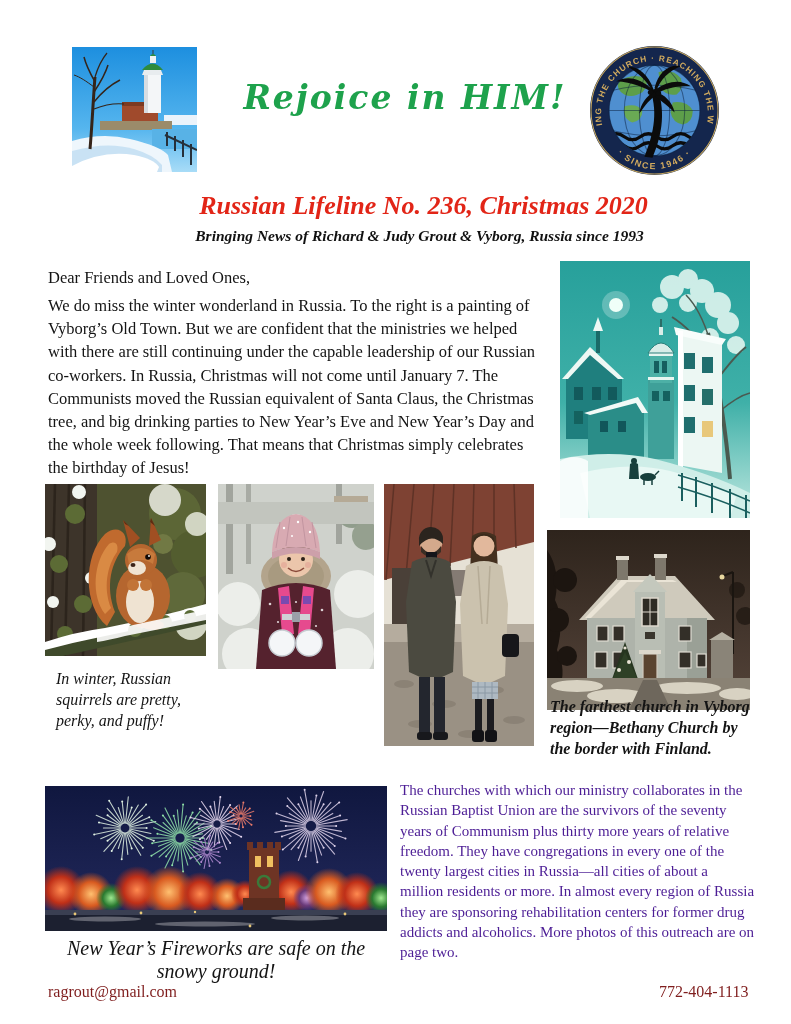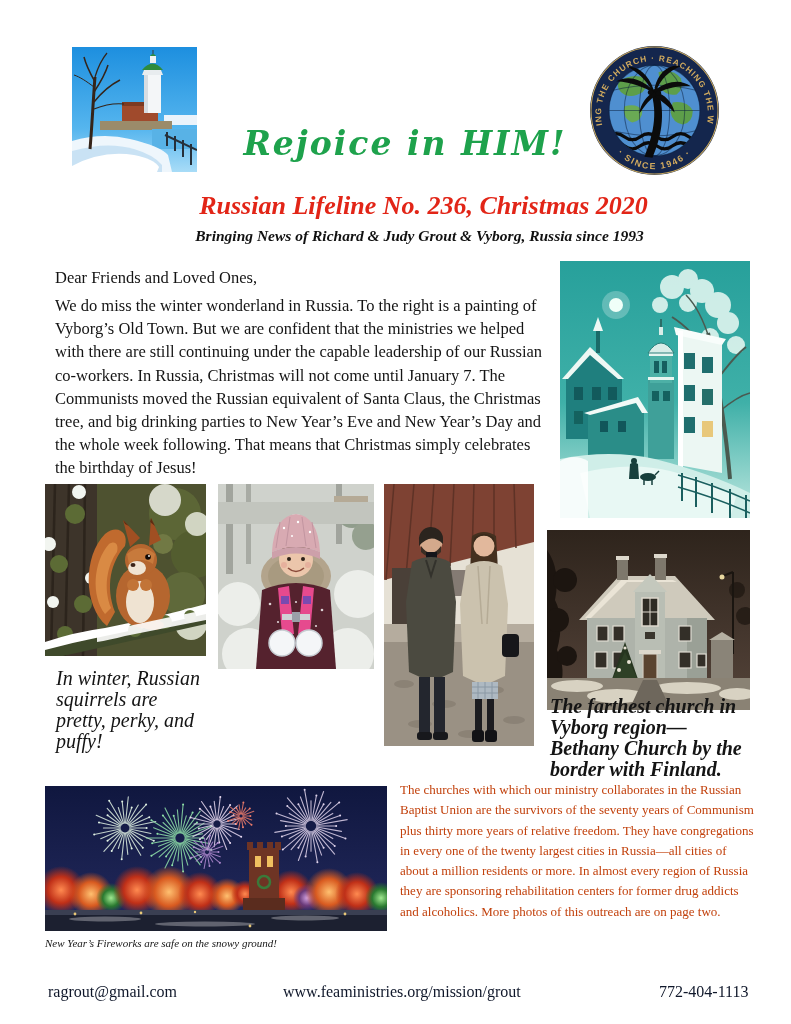"Rejoice in HIM!" .rejoice { margin-top: 46px -> none }
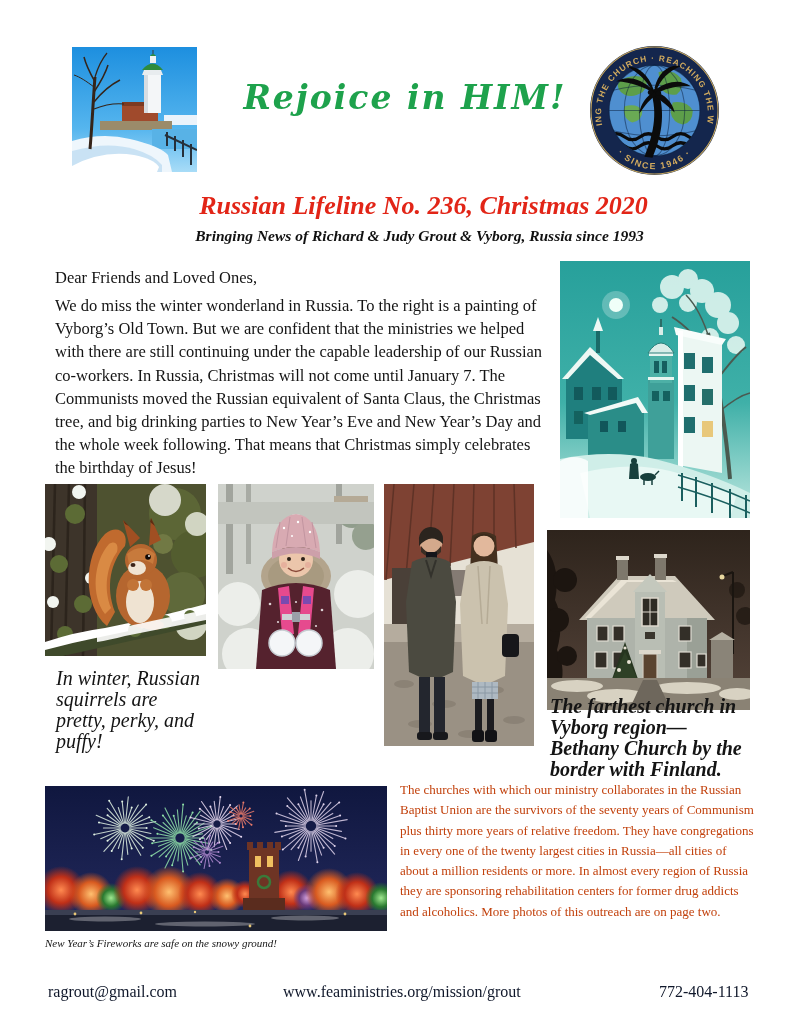"Dear Friends and Loved Ones," .body-text { margin-left: 7px -> none }
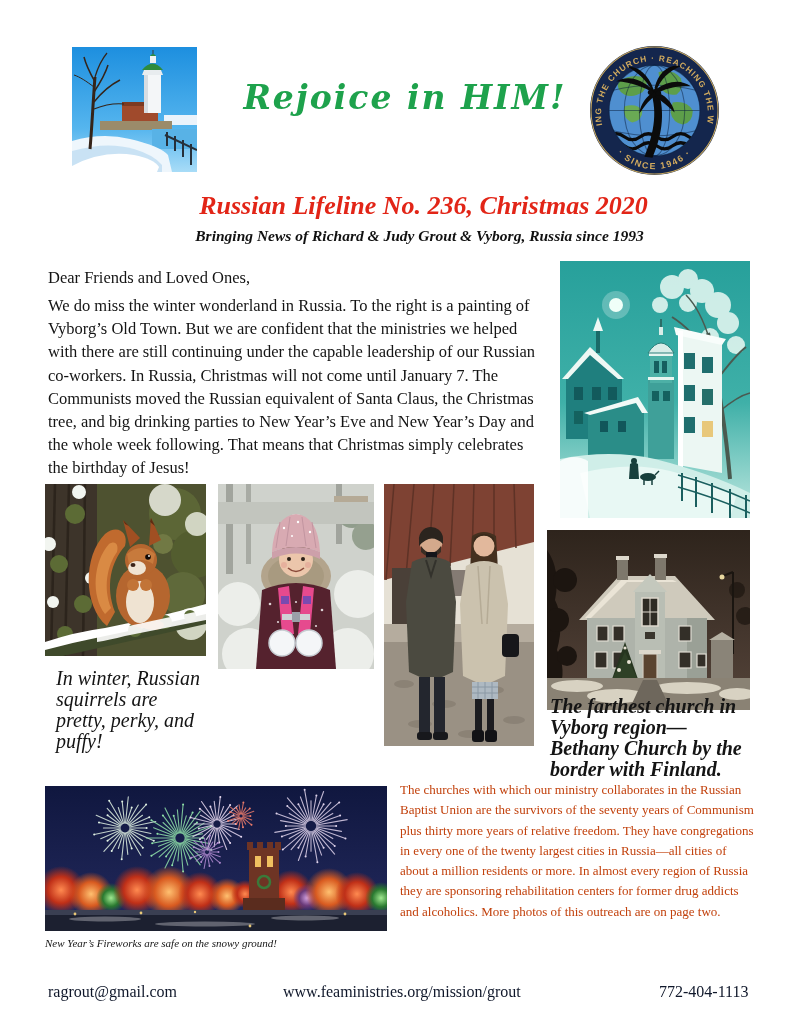"In winter, Russian squirrels are" .caption { font-size: 20px -> 16px }
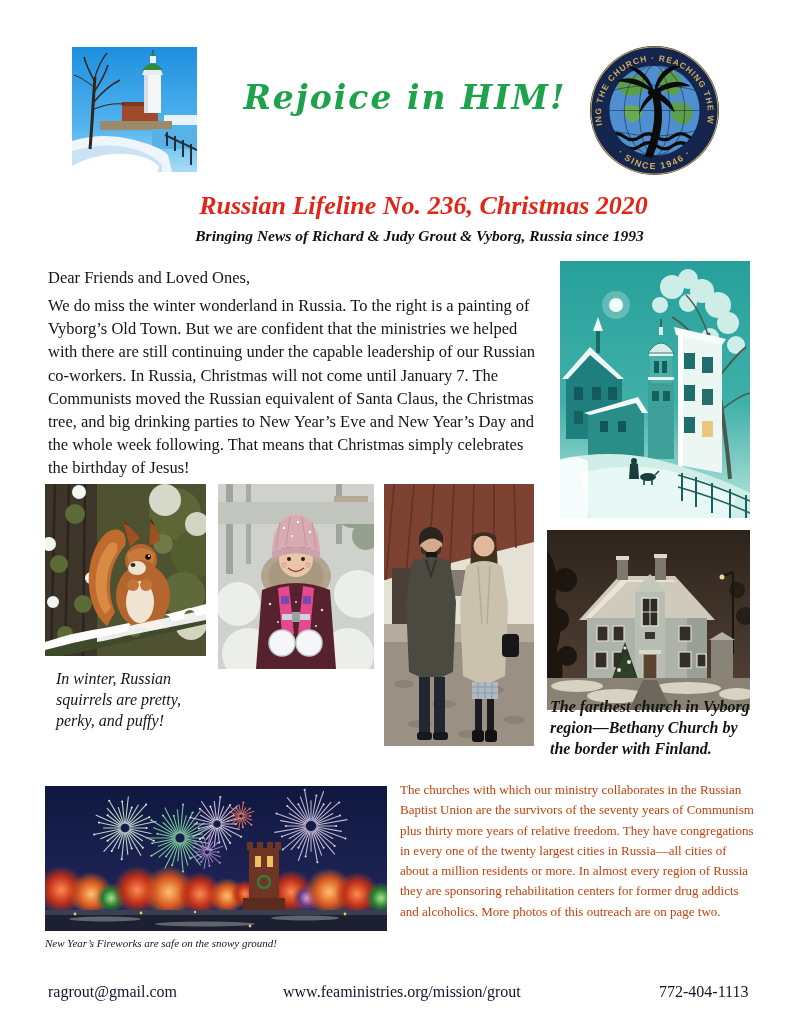"The churches with which our" .body-text2 { color: #c2410c -> #4c1d95; font-size: 13px -> 15px }
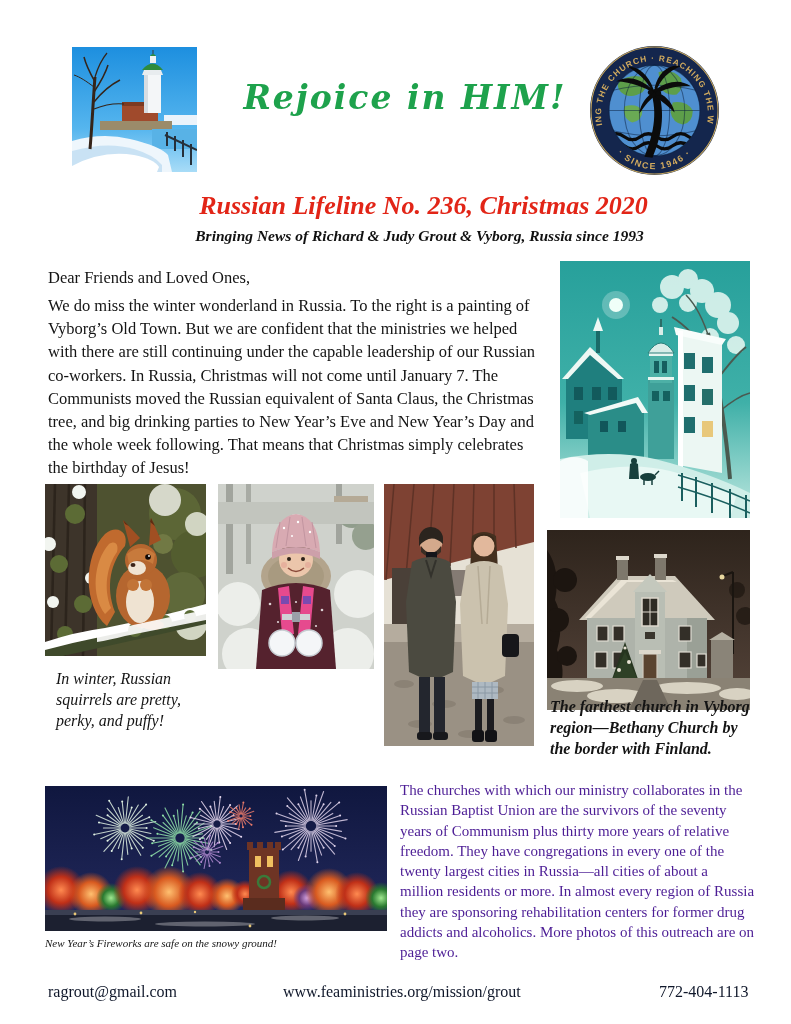"New Year’s Fireworks are safe" .caption-center { font-size: 11px -> 20px; text-align: left -> center }
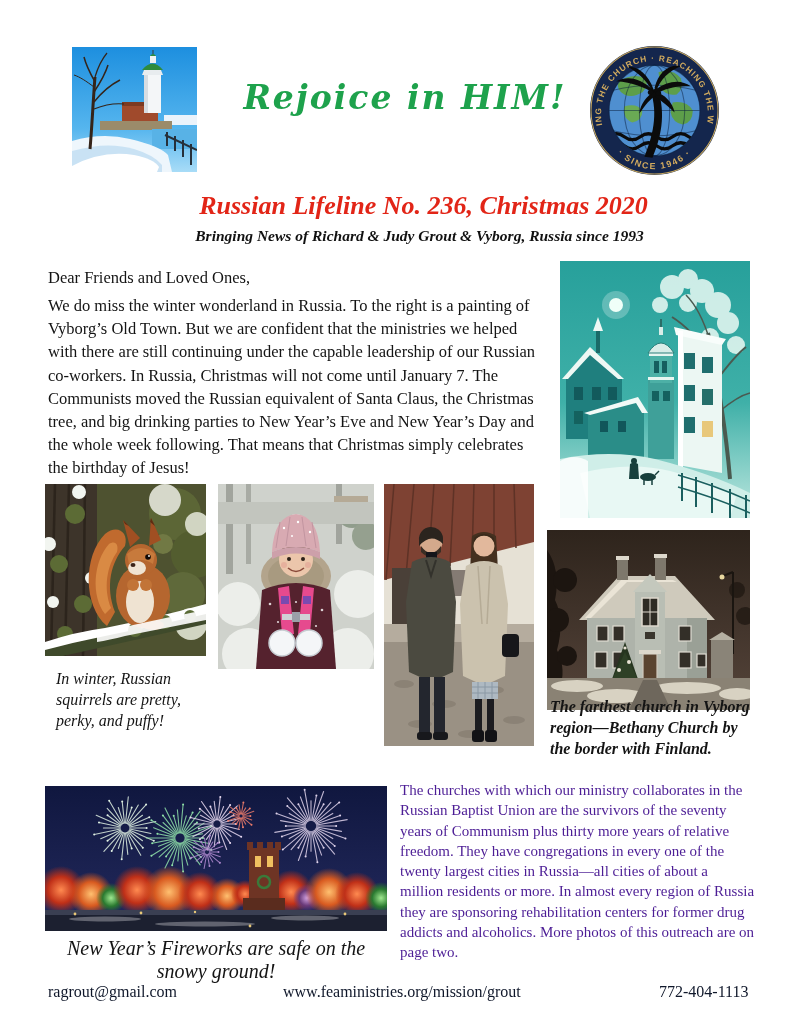"ragrout@gmail.com" .footer-item { color: #0f172a -> #7f1d1d }
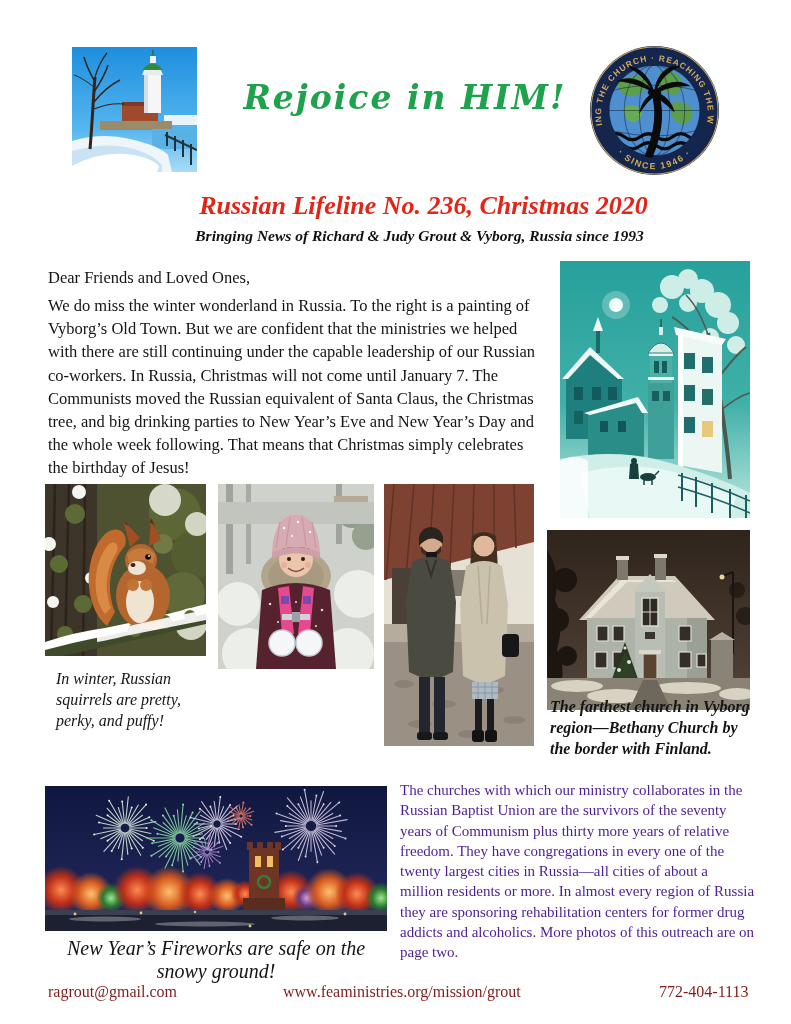"www.feaministries.org/mission/grout" div.abs { html: <div>www.feaministries.org/mission/grout</div> -> none }
